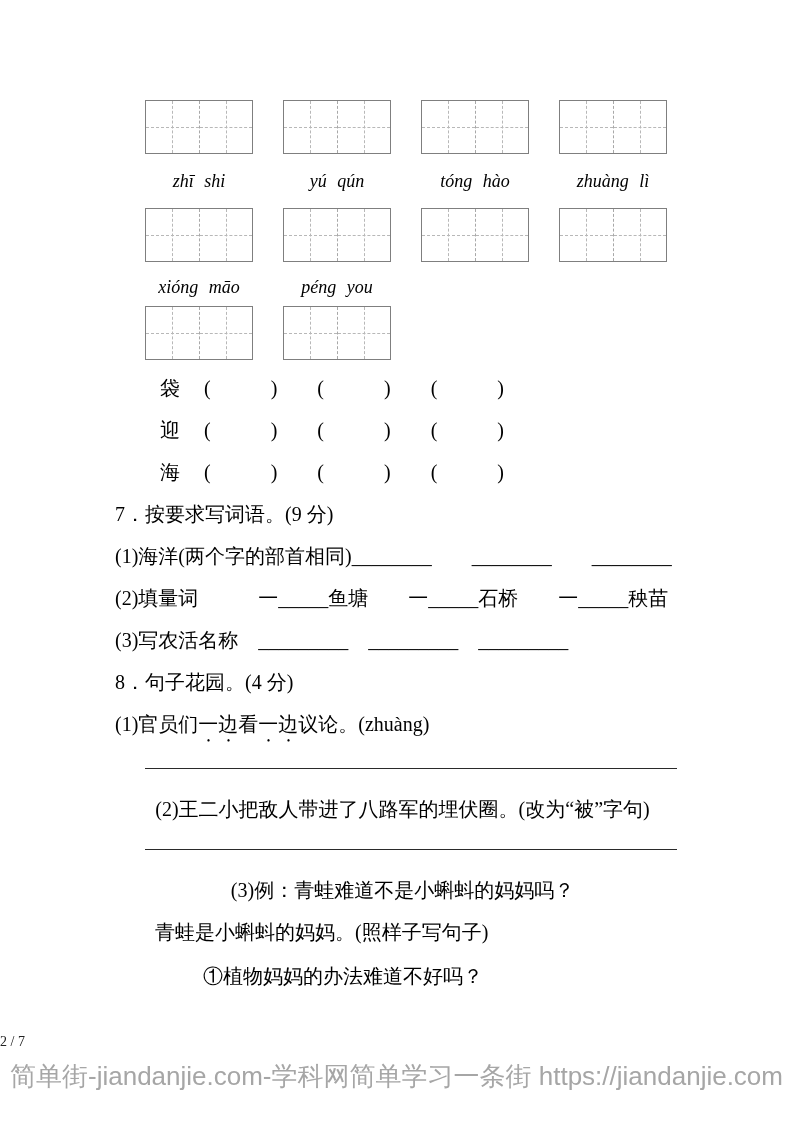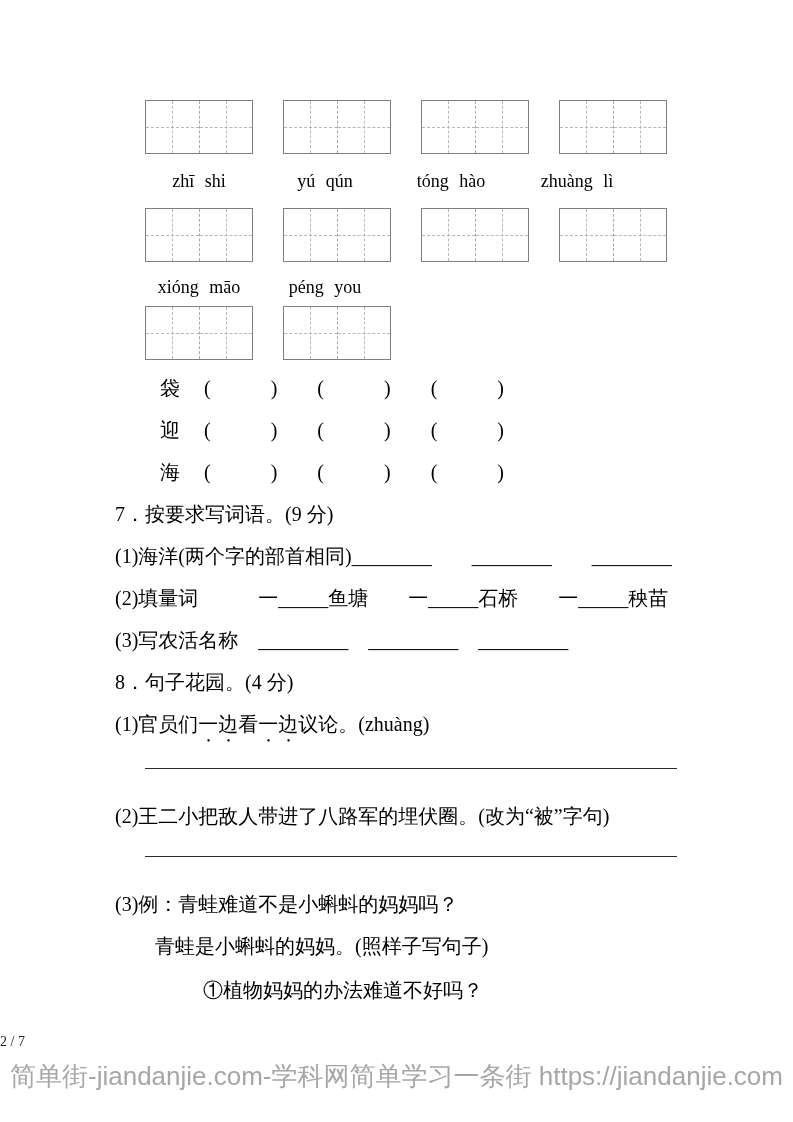"zhī shi" .pinyin-row { font-style: none -> italic; gap: 18px -> 30px }
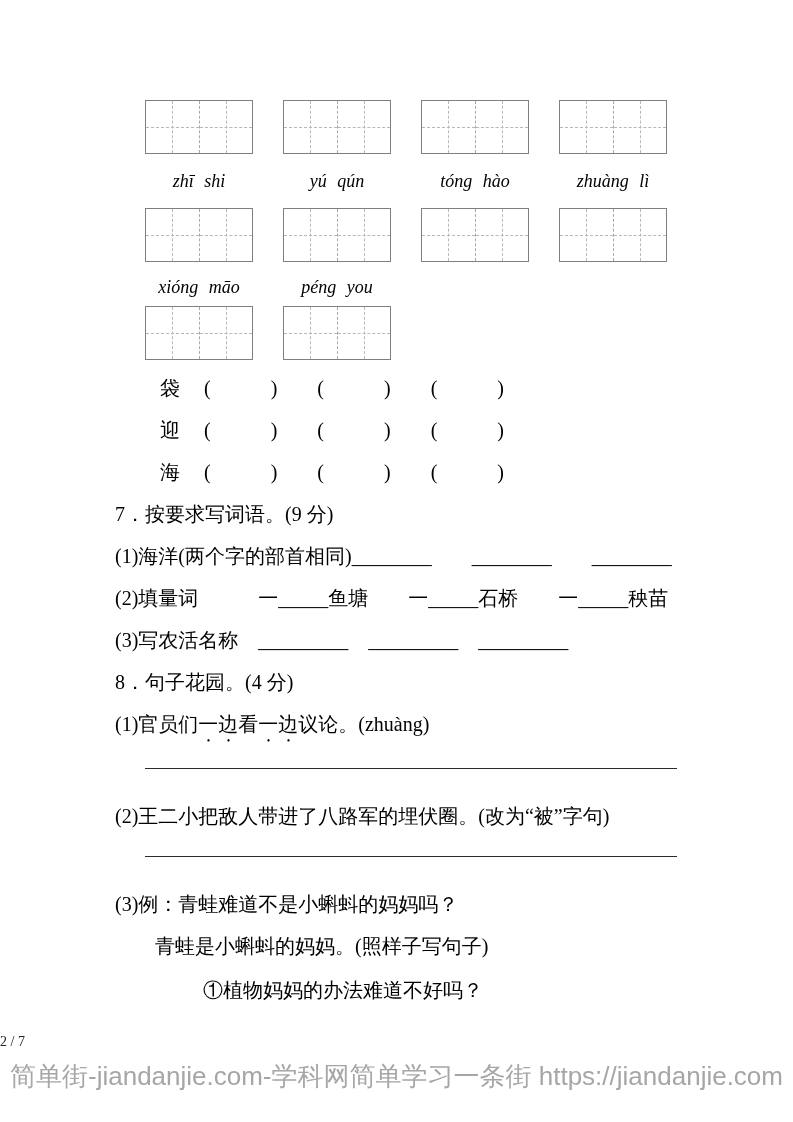"(2)王二小把敌人带进了八路军的埋伏圈。(改为“被”字句)" .mt26 { margin-top: 33px -> 26px; text-align: none -> center }
